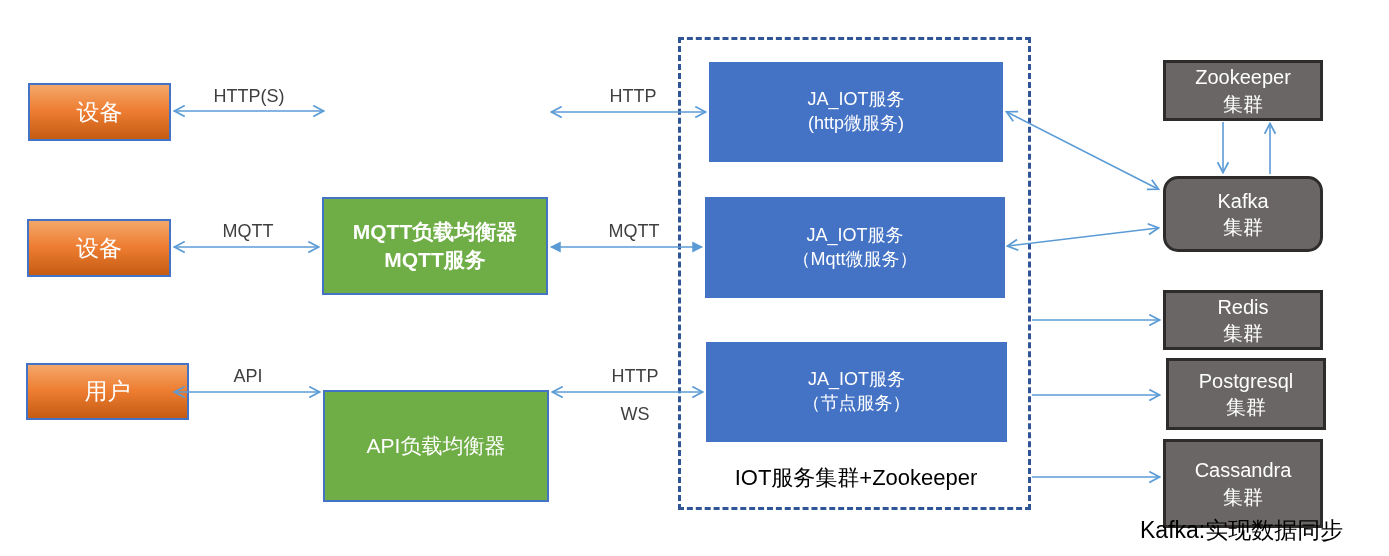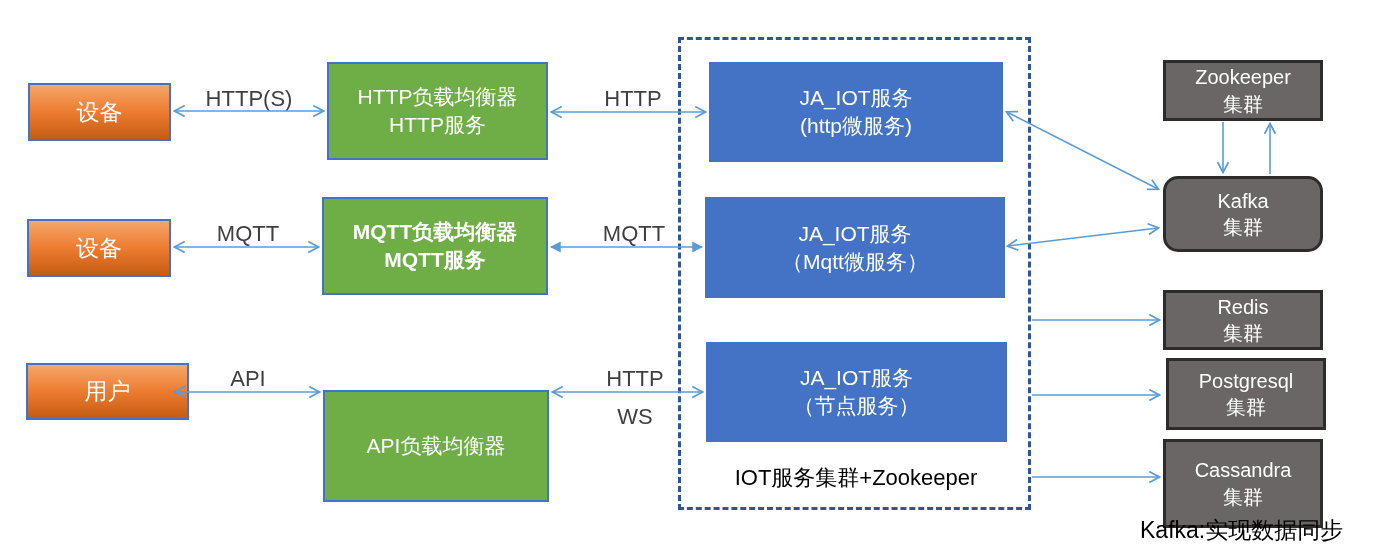"HTTP(S)" .edge-label { font-size: 22px -> 18px }
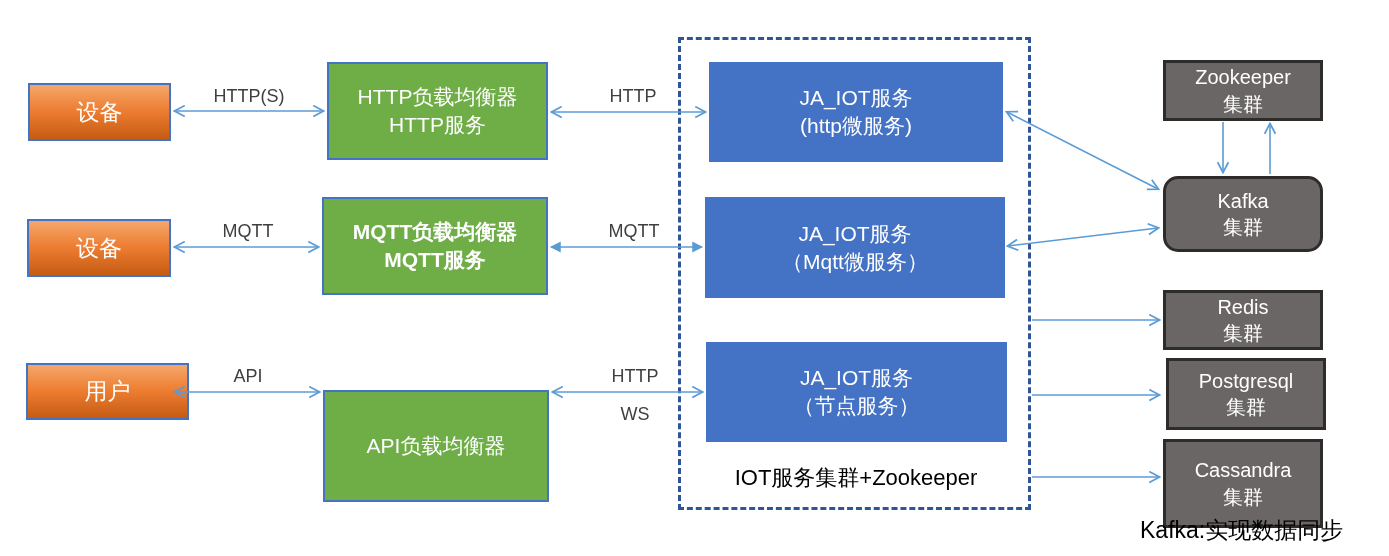"HTTP负载均衡器" div.node { html: <div> <span>HTTP负载均衡器</span> <span>HTTP服务</span> </div> -> none }
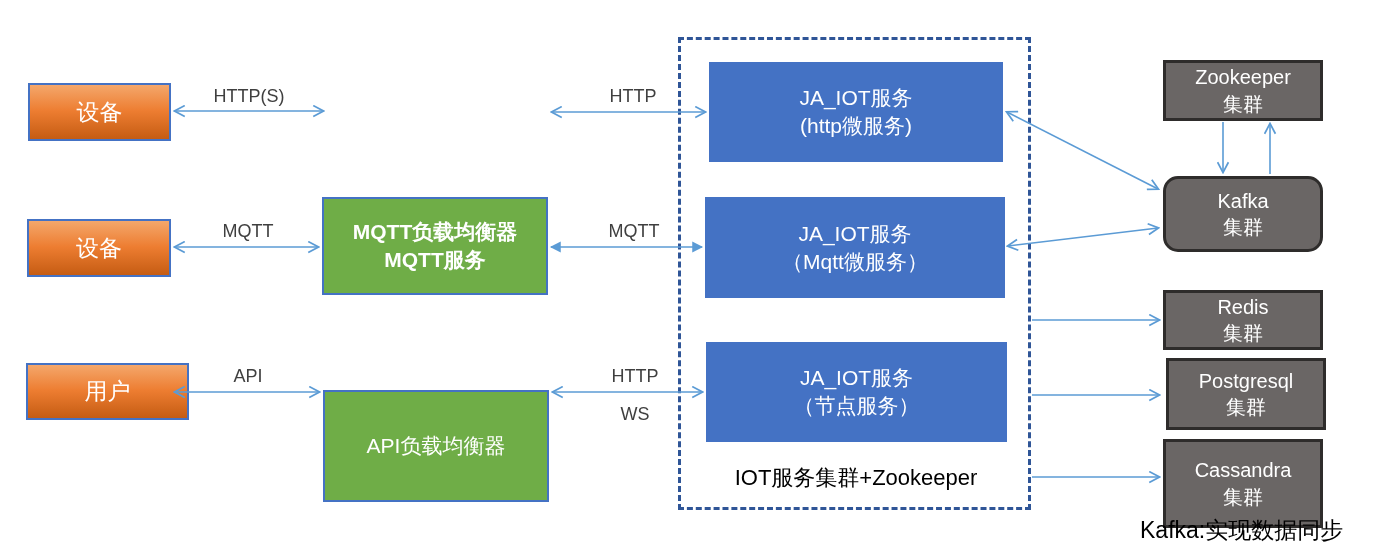"JA_IOT服务" .blue { font-size: 21px -> 18px }
